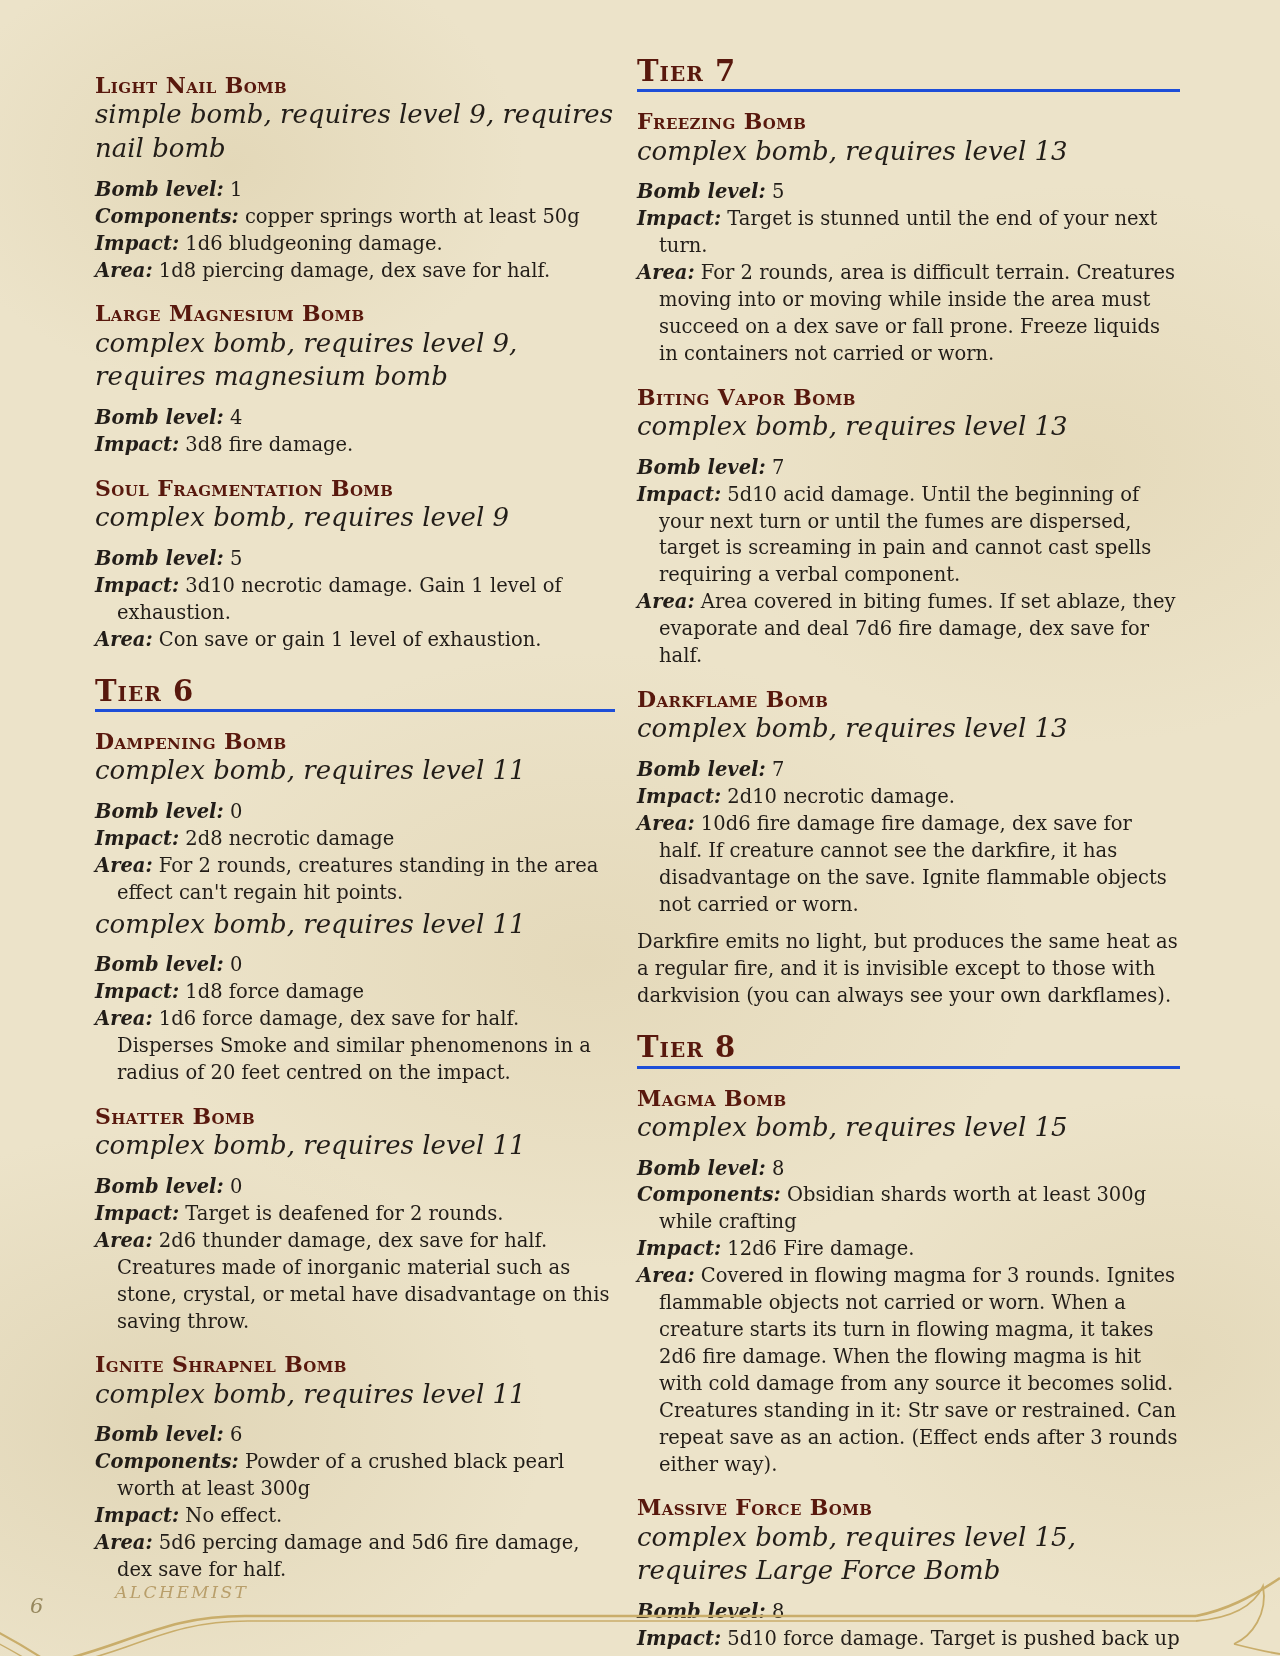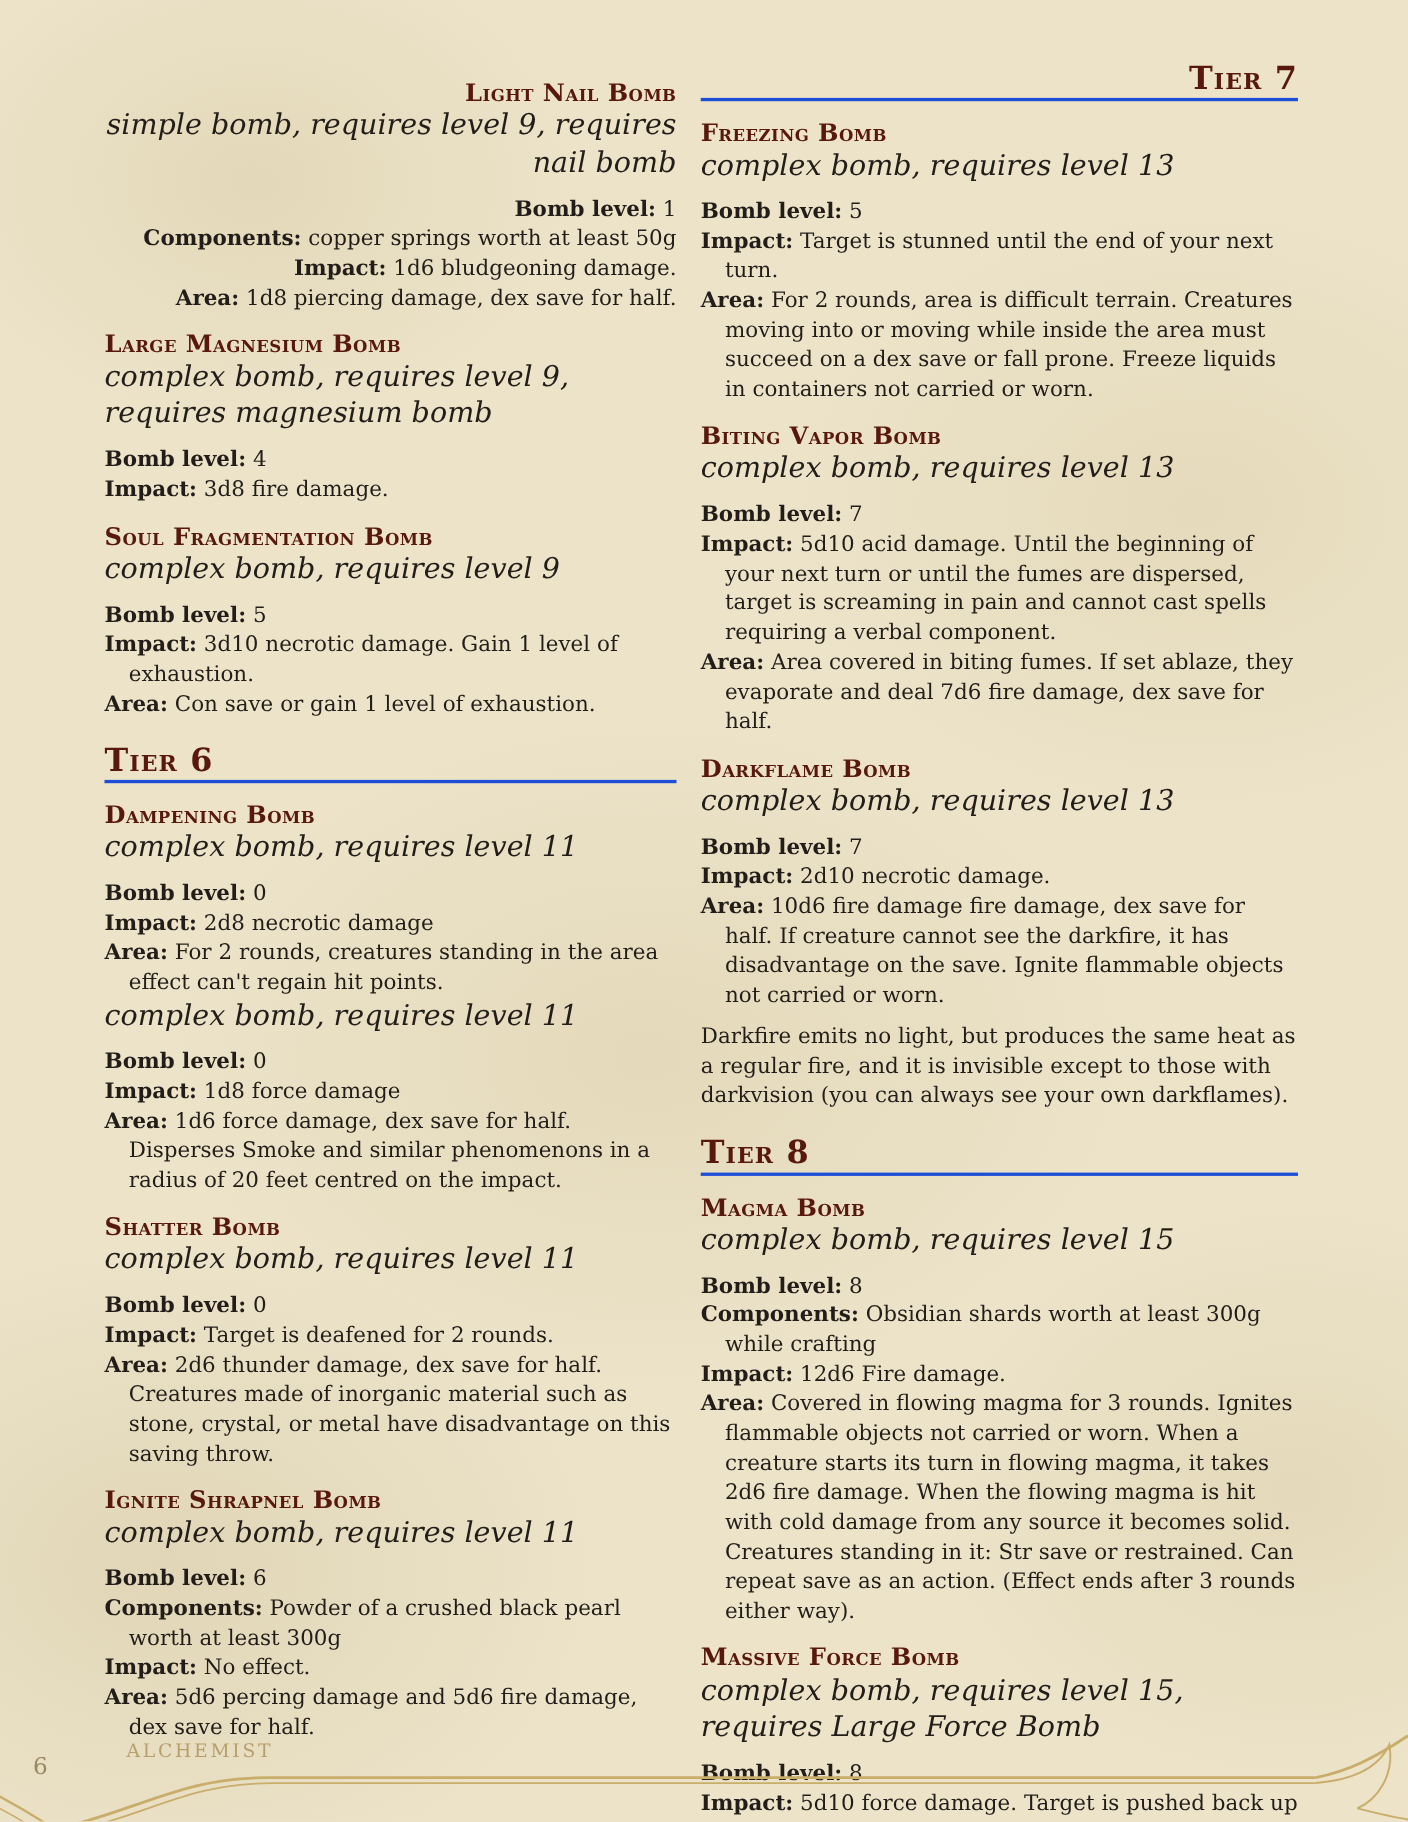"Light Nail Bomb" .col > :first-child { text-align: right -> none }
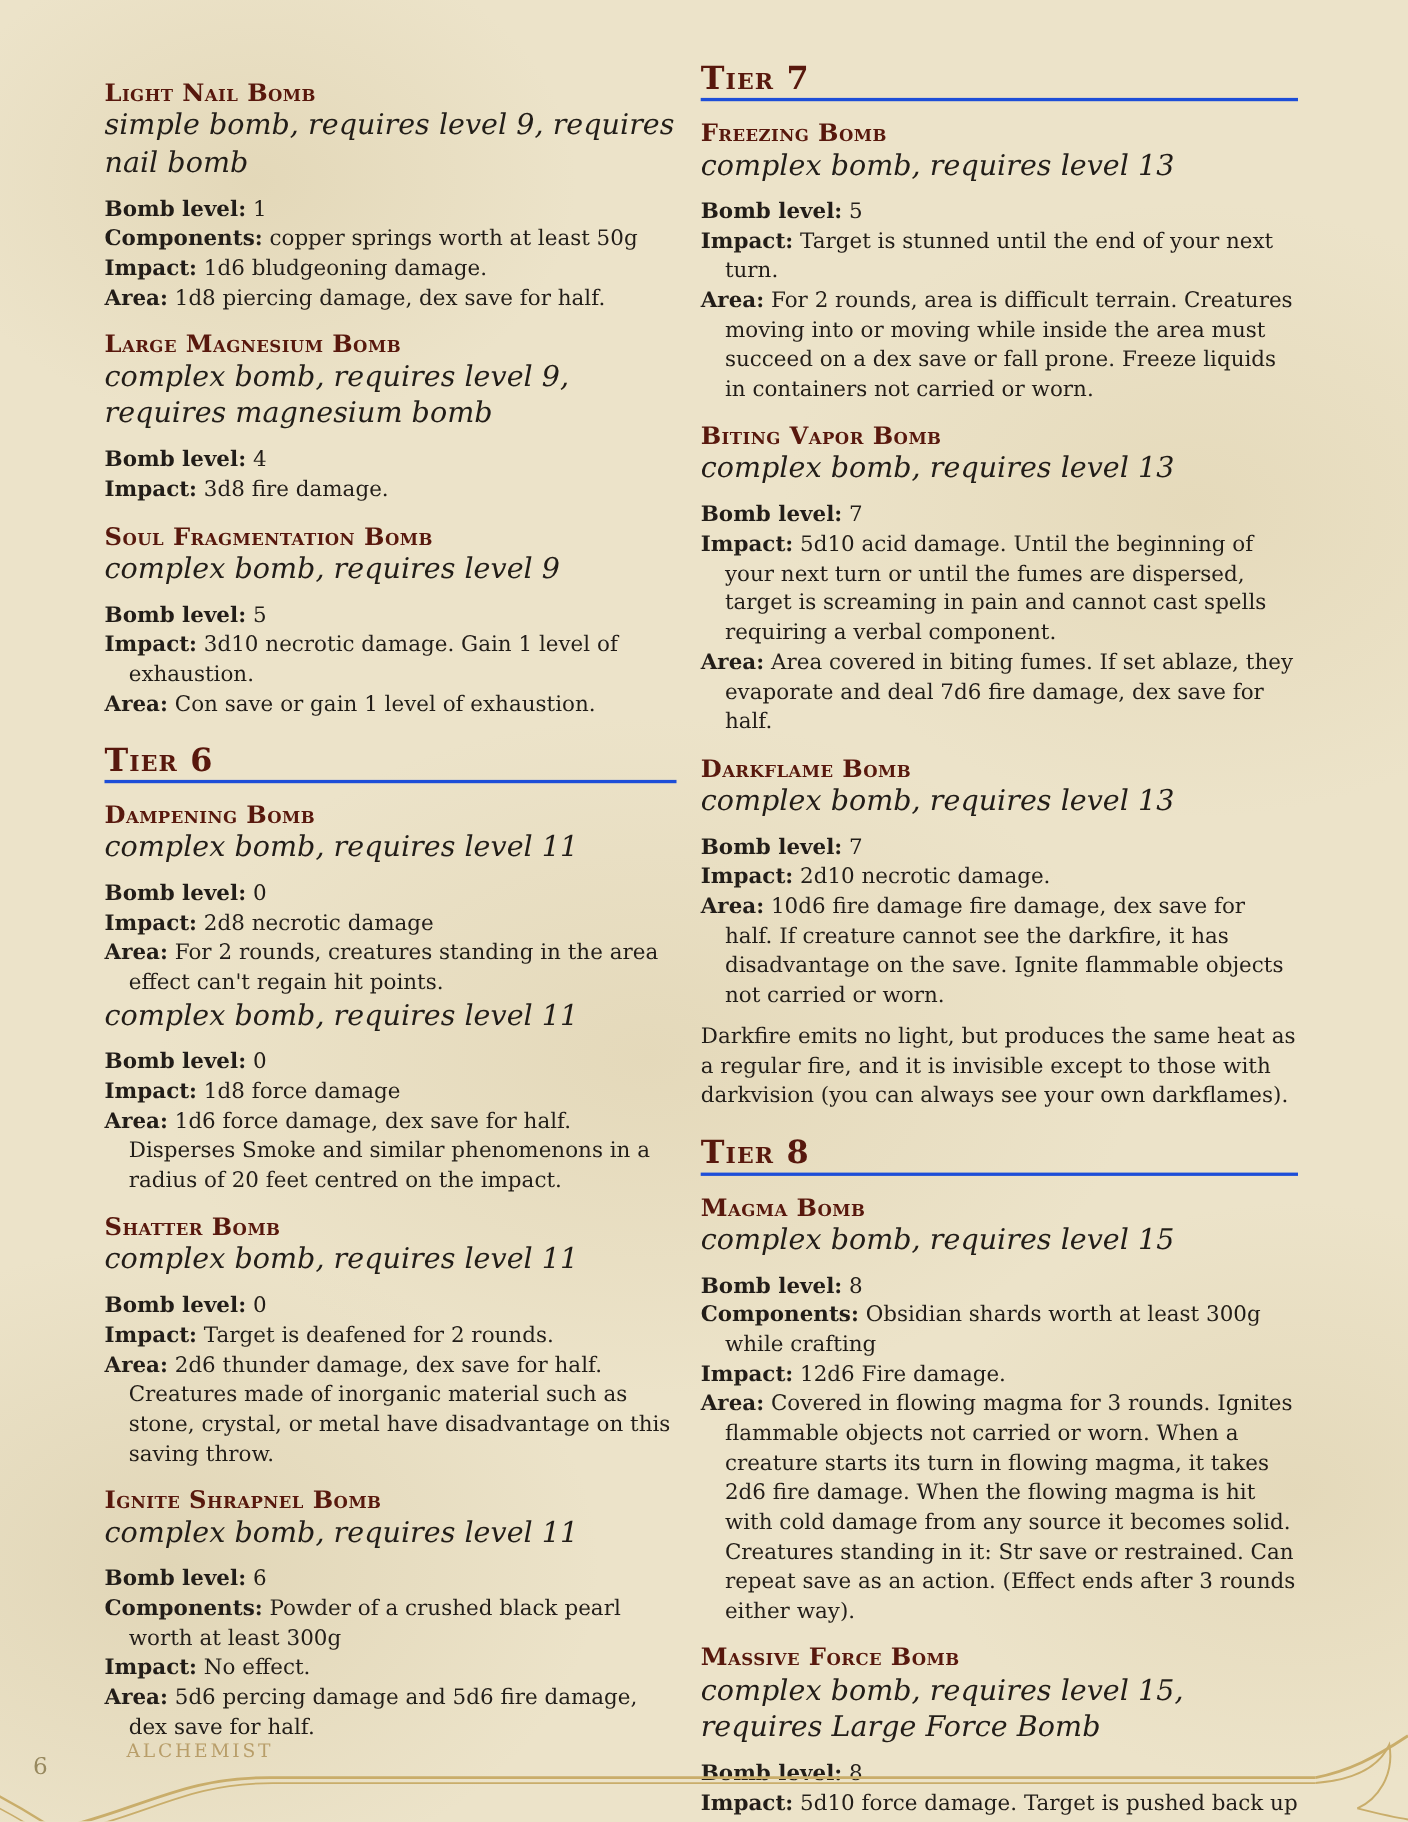"Bomb level:" p.prop b { font-style: none -> italic }
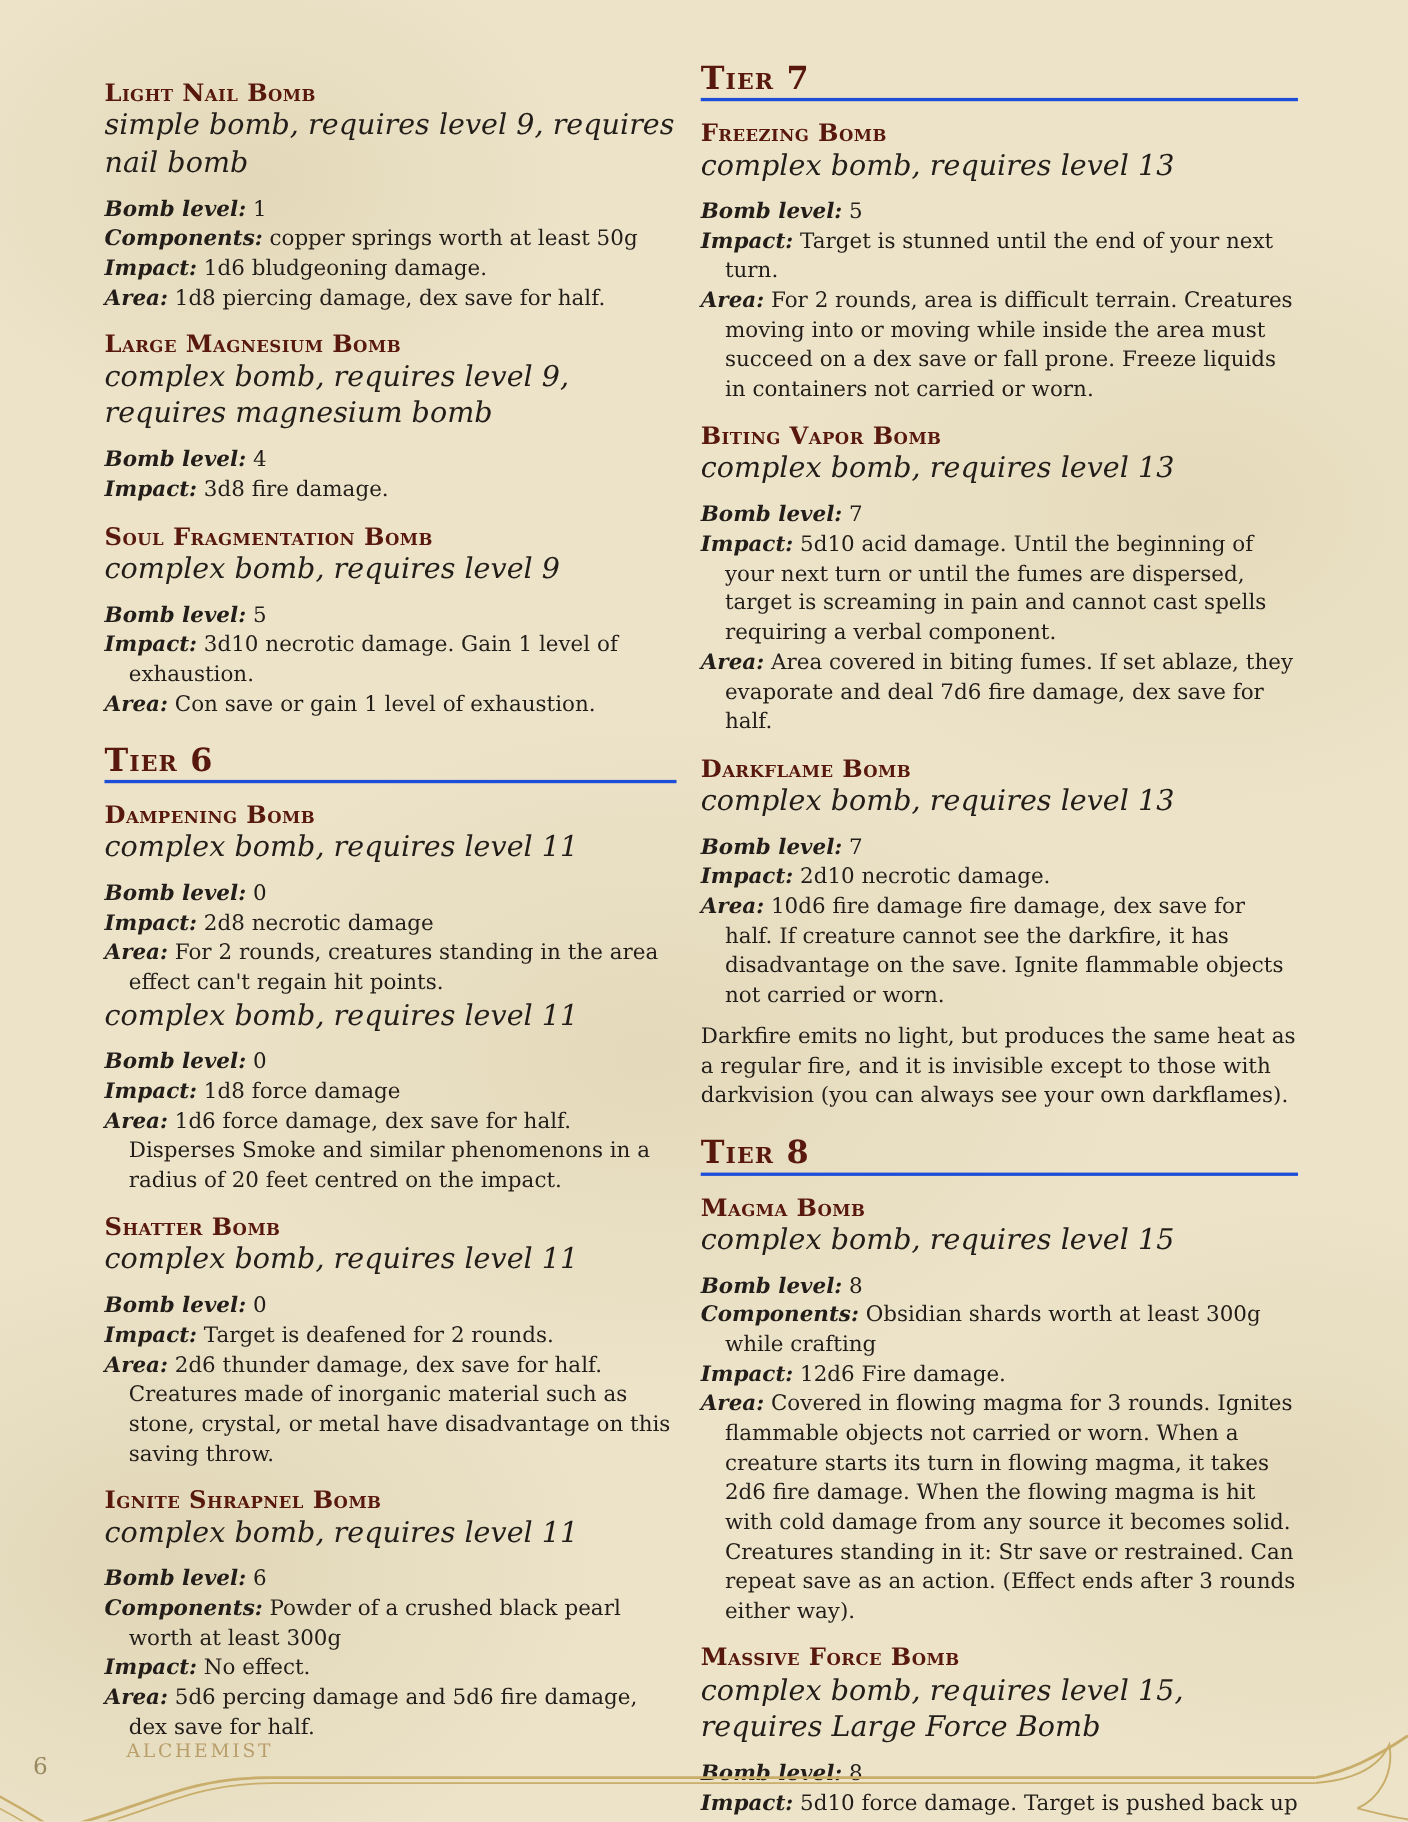"ALCHEMIST" .footer { font-style: none -> italic }
